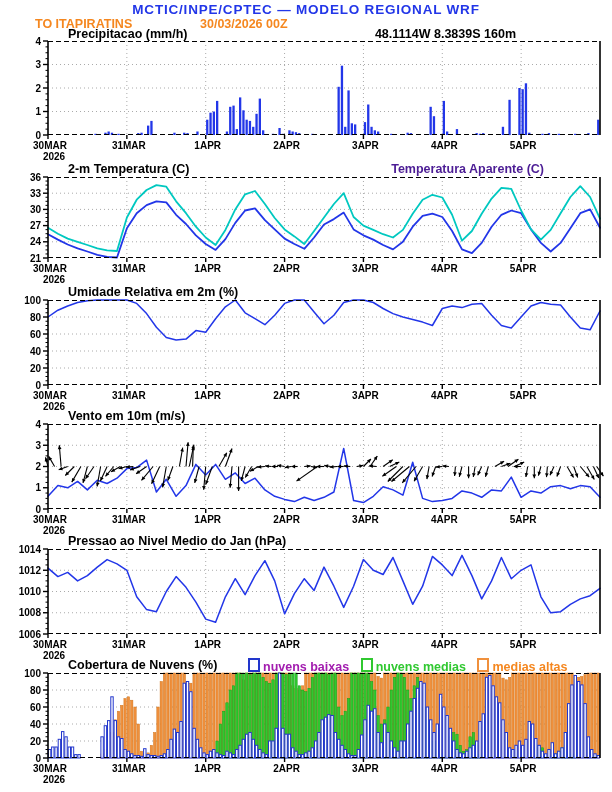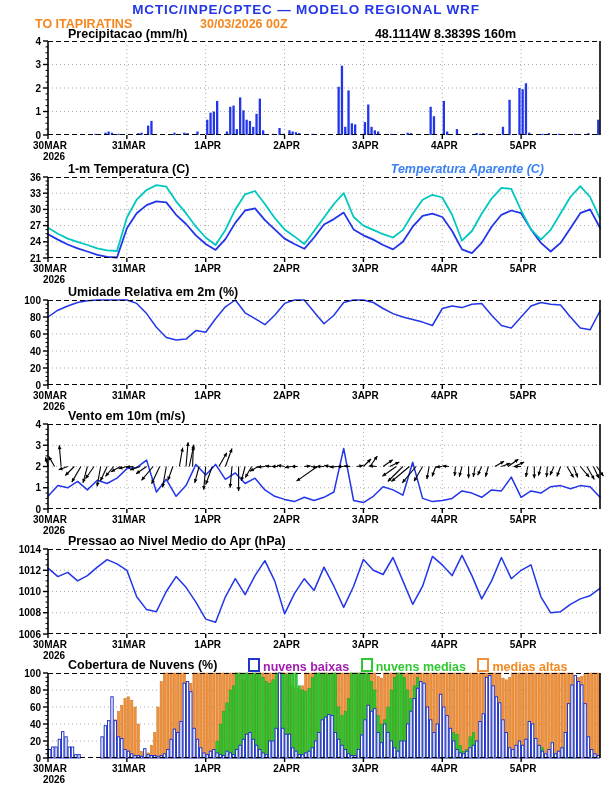"1-m Temperatura (C)" span.t { text: 1-m -> 2-m }
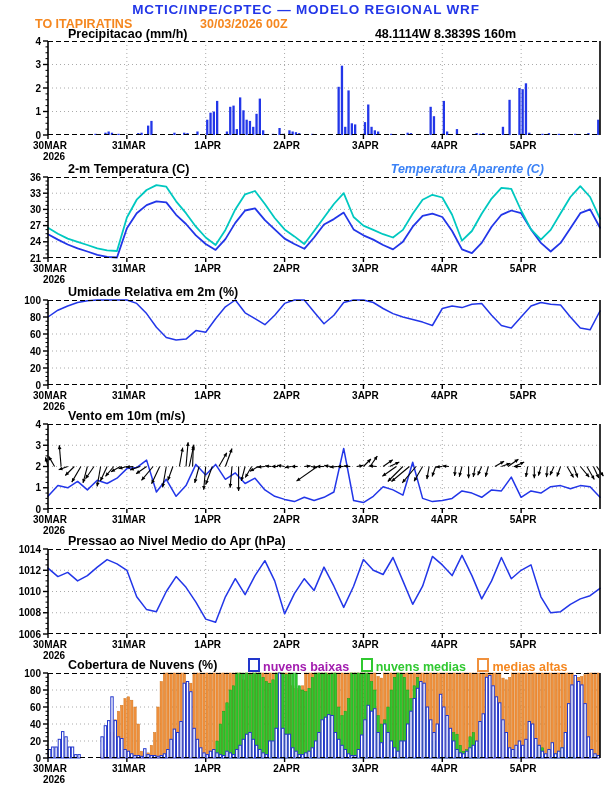"Temperatura Aparente (C)" .tlegend { color: #3b82f6 -> #4c1d95; font-style: italic -> none }
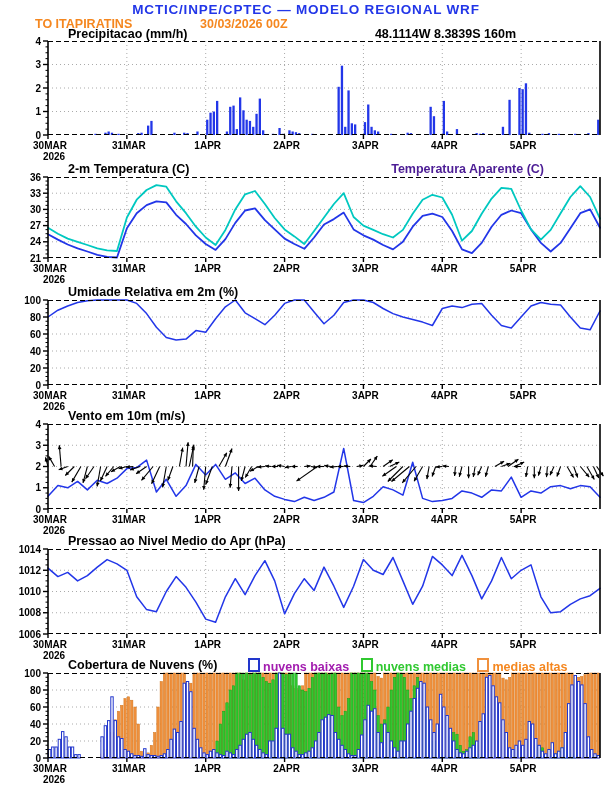"Pressao ao Nivel Medio do" span.t { text: Apr -> Jan }
